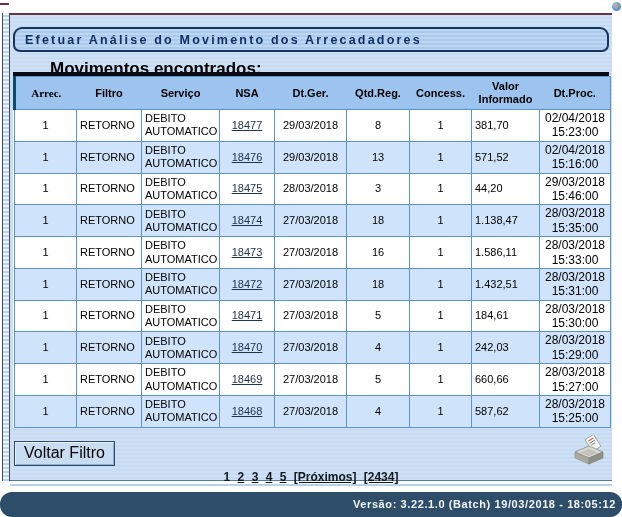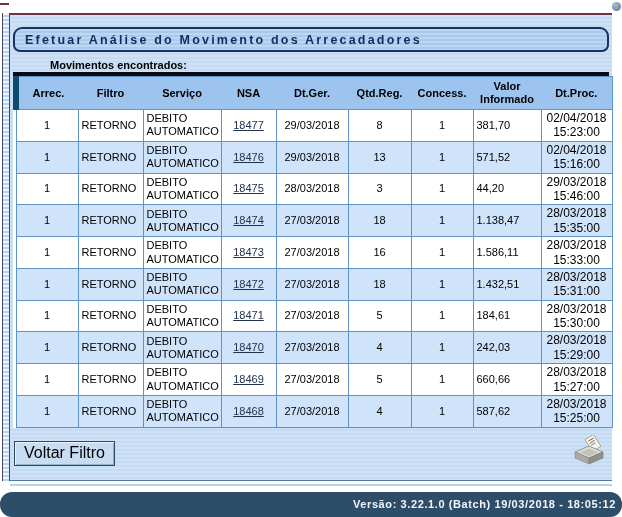"Movimentos encontrados:" .section-label { font-size: 11px -> 17px }
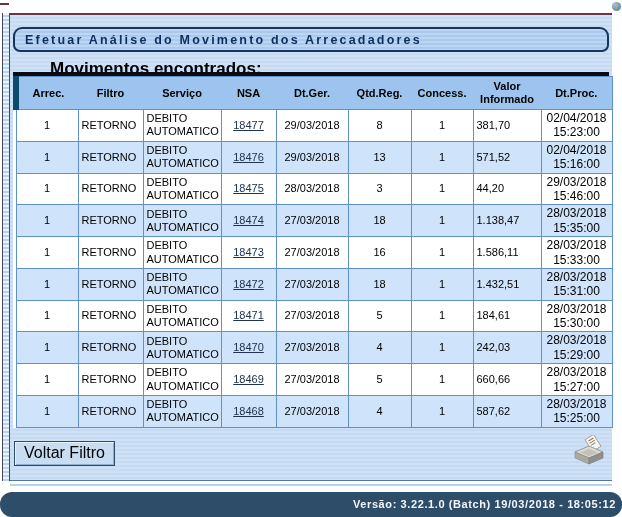"Arrec." table.mov th:first-child { border-left: 6px solid #0c4a6e -> 3px solid #0c4a6e; font-family: none -> Liberation Serif, serif }
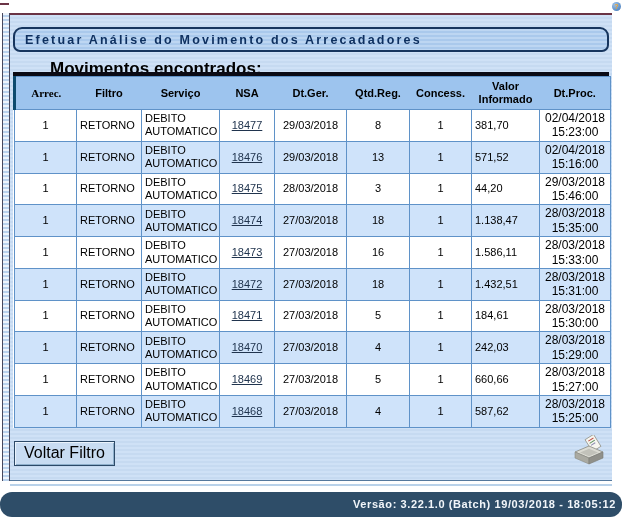"1 2 3 4 5" div.pagination { html: none -> <div><span>1</span> <a>2</a> <a>3</a> <a>4</a> <a>5</a> <a>[Próximos]</a> <a>[2434]</a> </div> }
